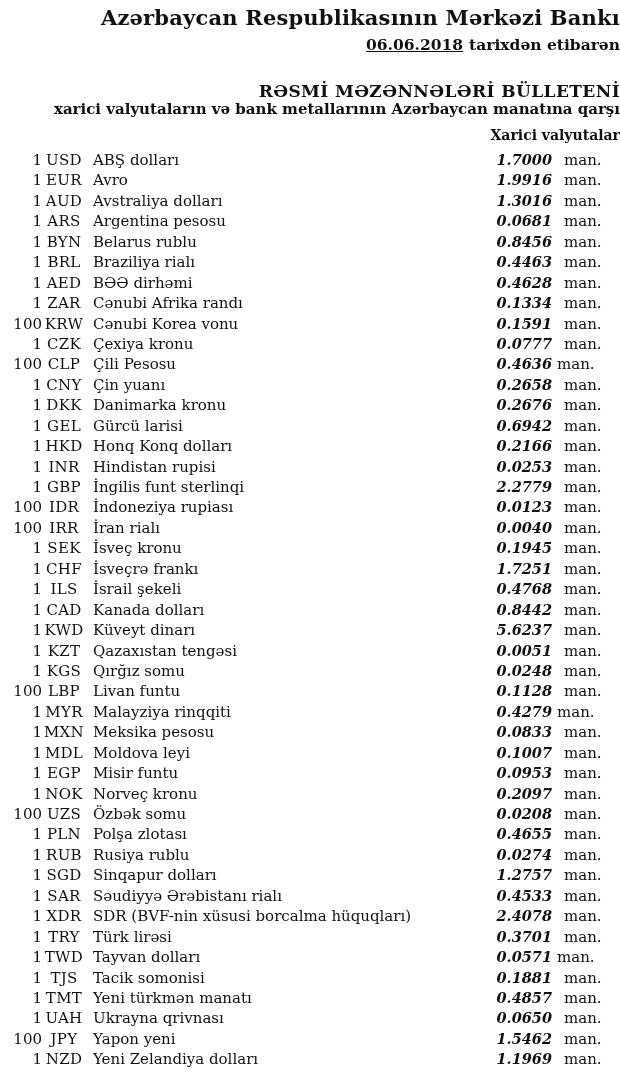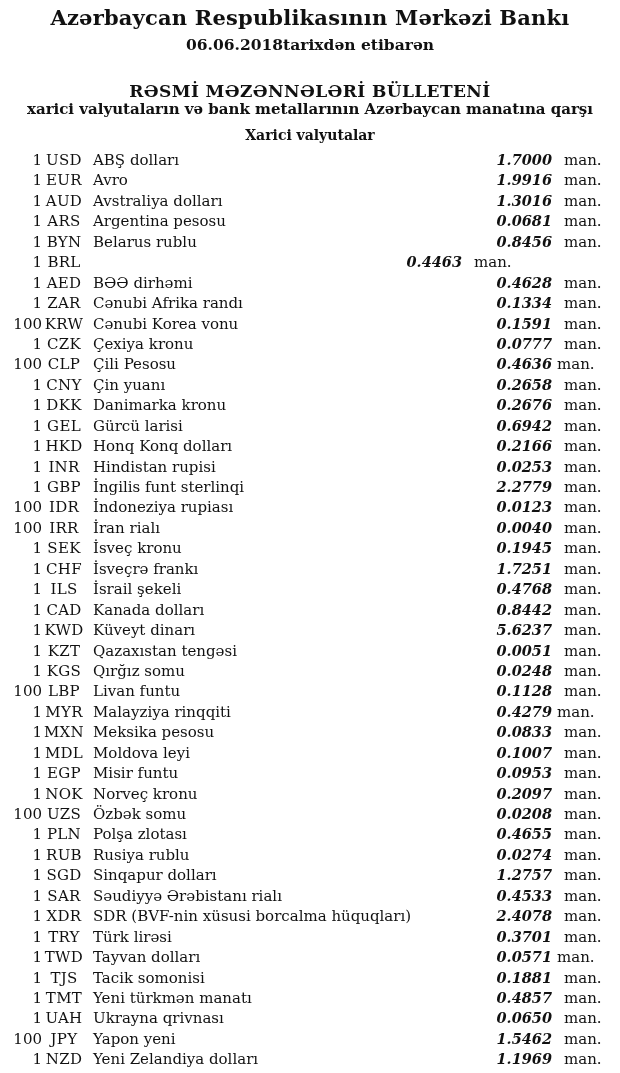"Azərbaycan Respublikasının Mərkəzi Bankı" .hdr { text-align: center -> right }
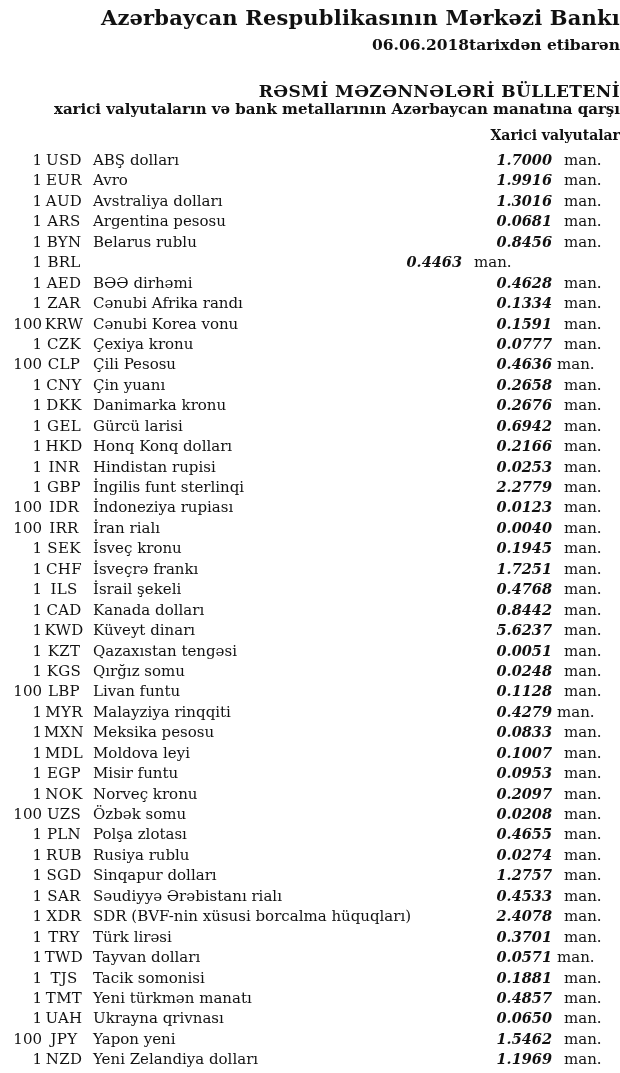"06.06.2018" .date-line .date { margin-right: none -> 6px; text-decoration: none -> underline }
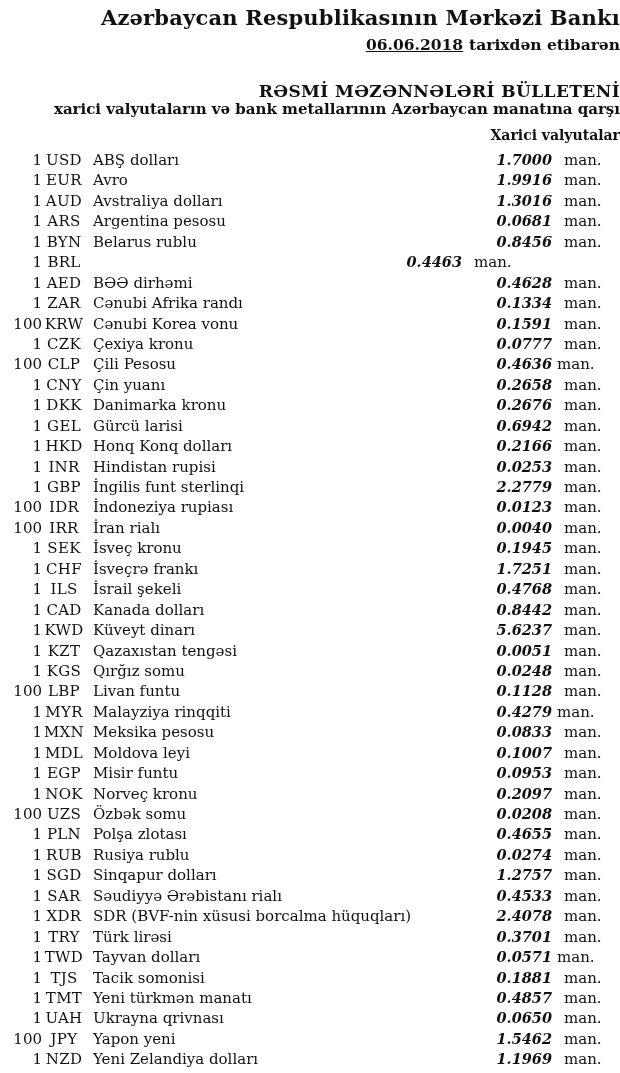"Braziliya rialı" span.name { html: none -> <span>Braziliya rialı</span> }
